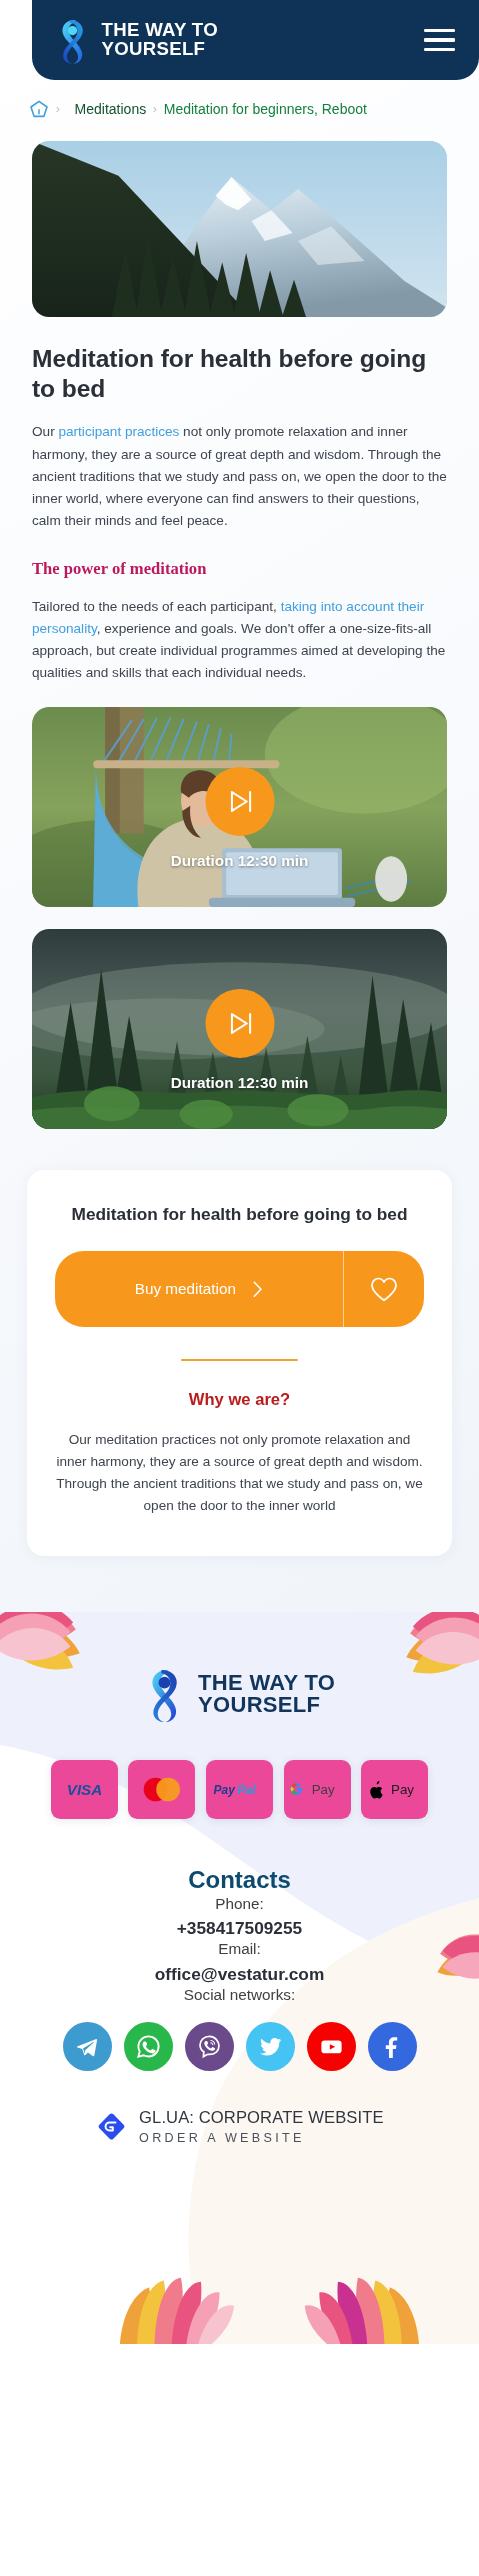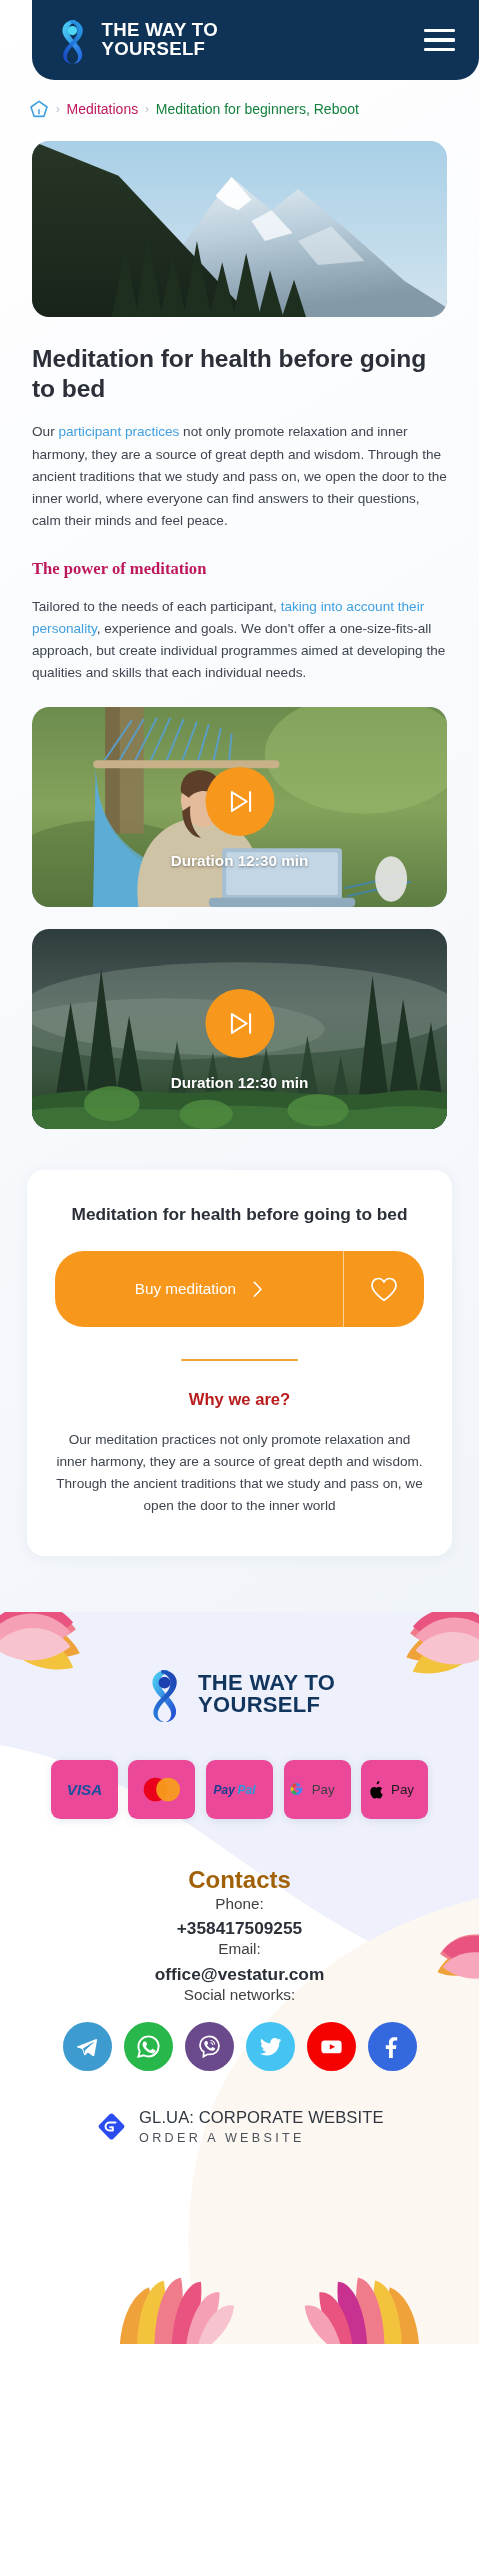"Meditations" .crumb-link { color: #be185d -> #14532d; margin-left: none -> 8px }
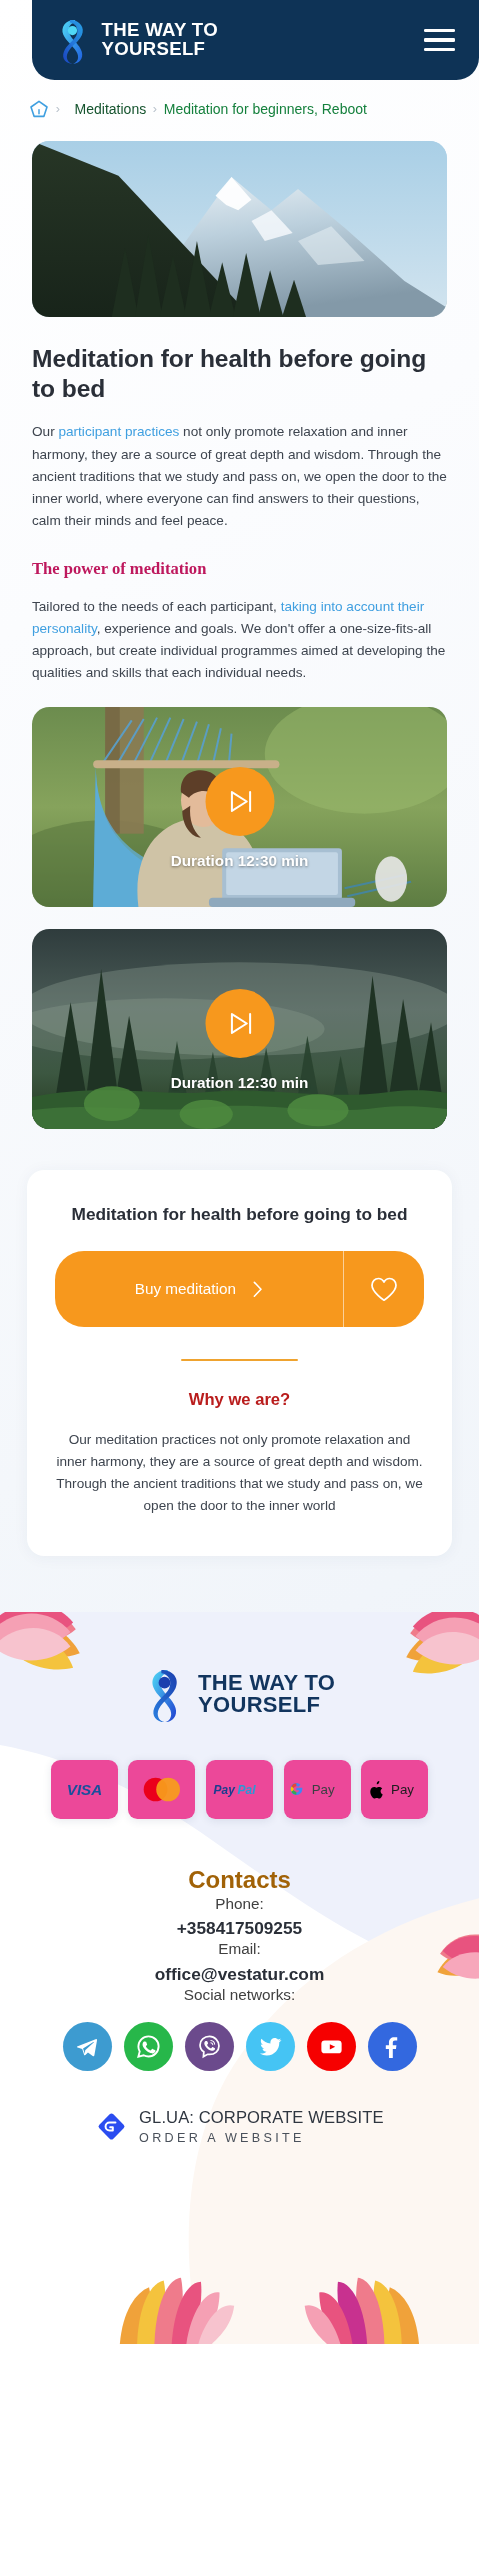"Contacts" .contacts-title { color: #a16207 -> #0c4a6e }
